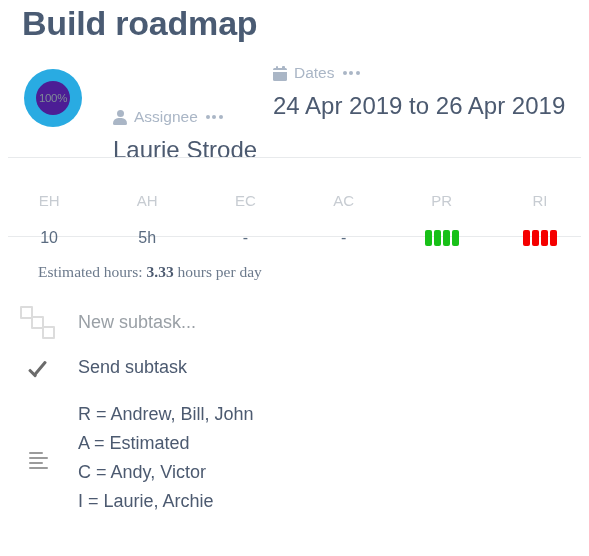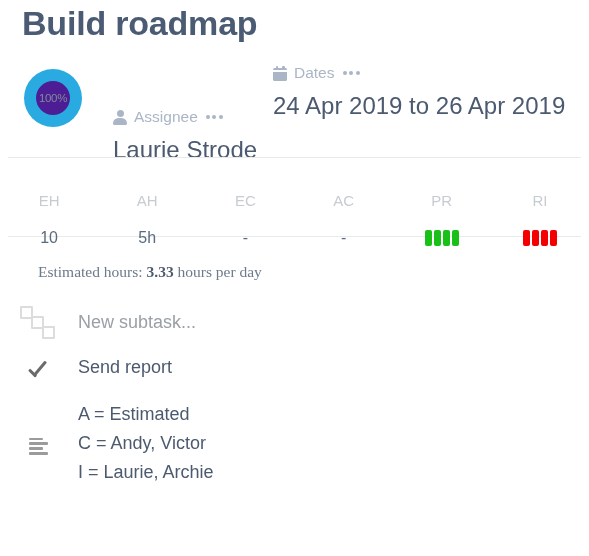"Send report" div.row-text { text: report -> subtask }
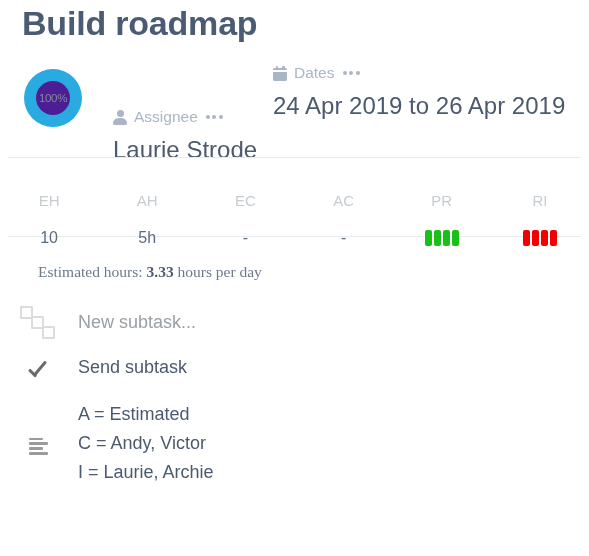"R = Andrew, Bill, John" div.notes-line { html: none -> <div>R = Andrew, Bill, John</div> }
